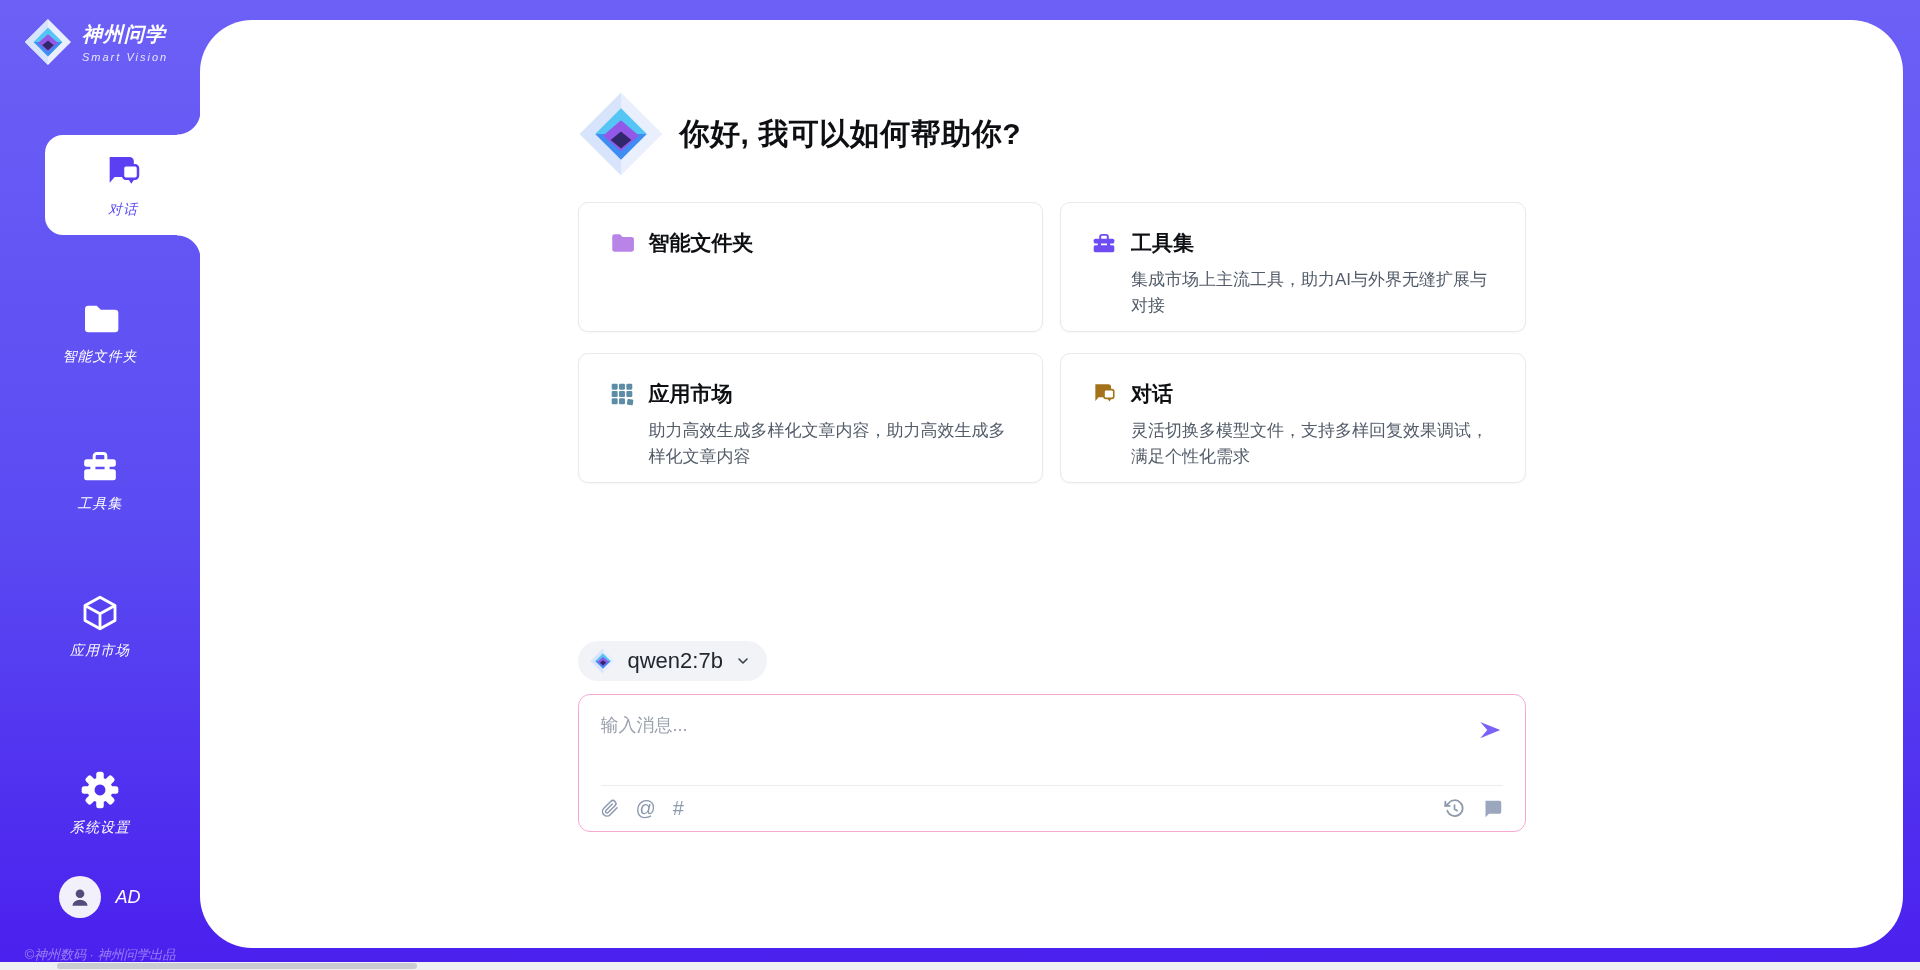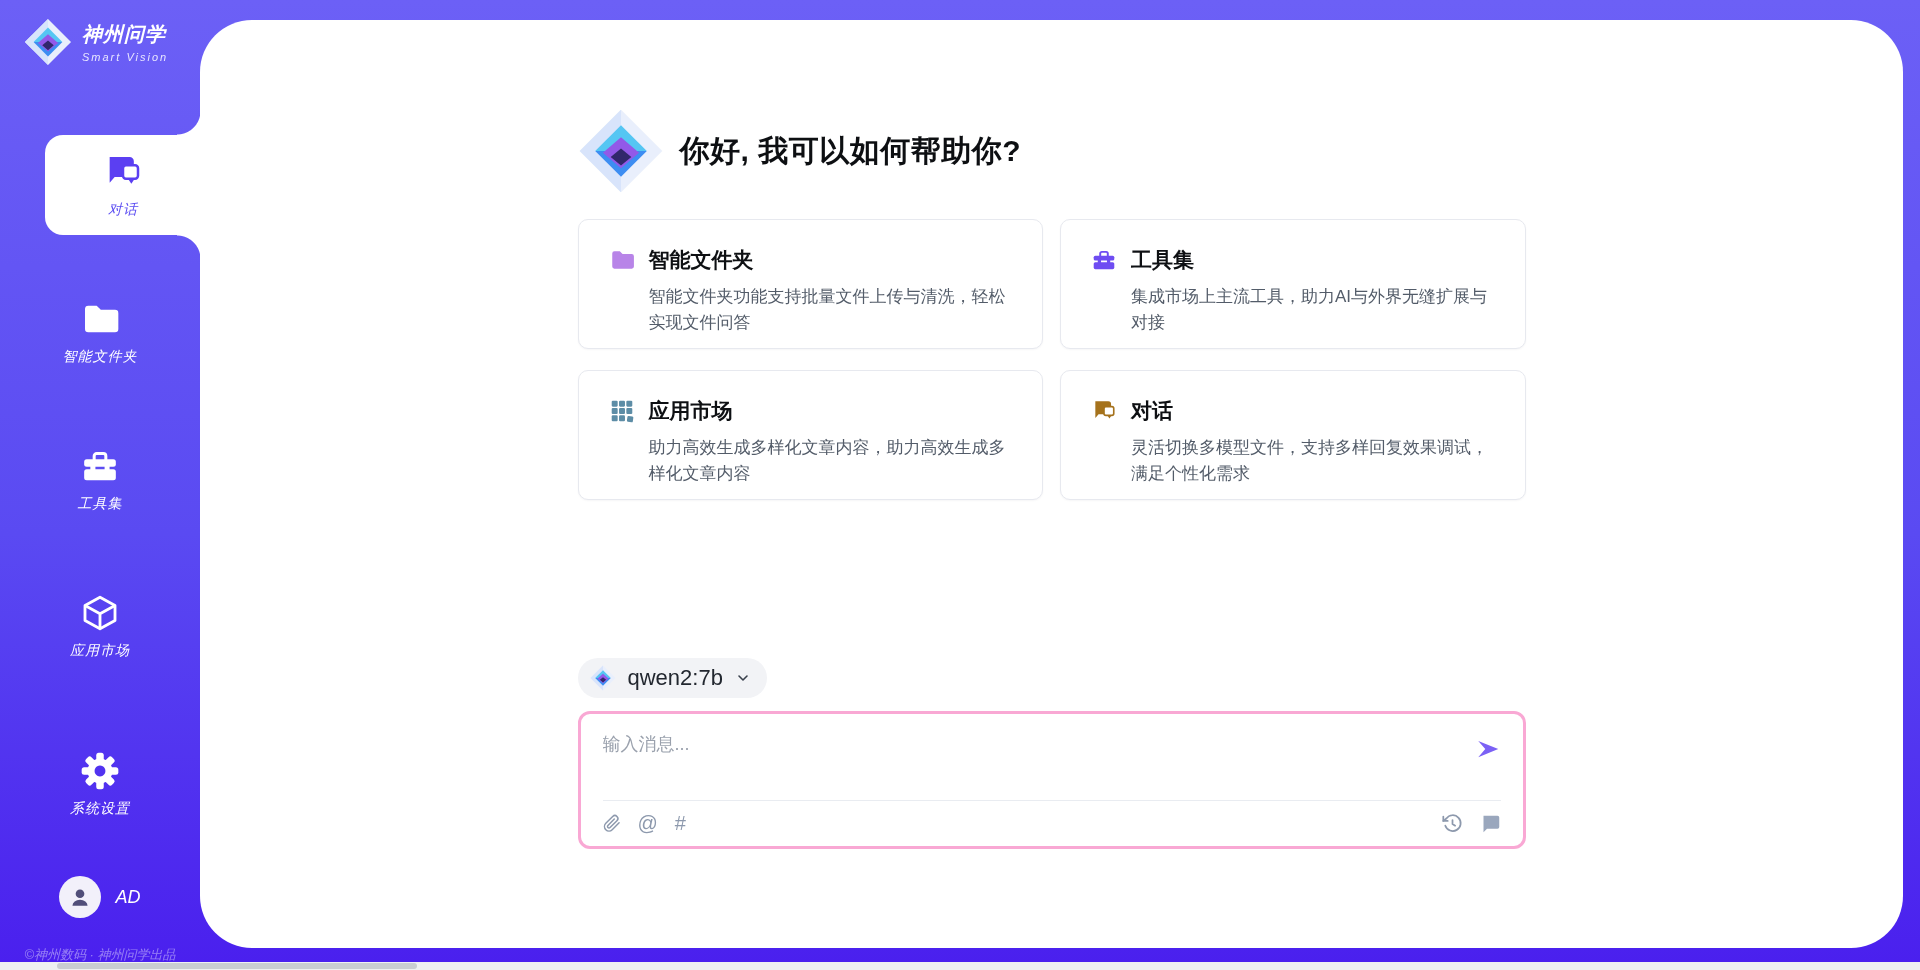"你好, 我可以如何帮助你?" .content { margin: 17px auto -> 0 auto }
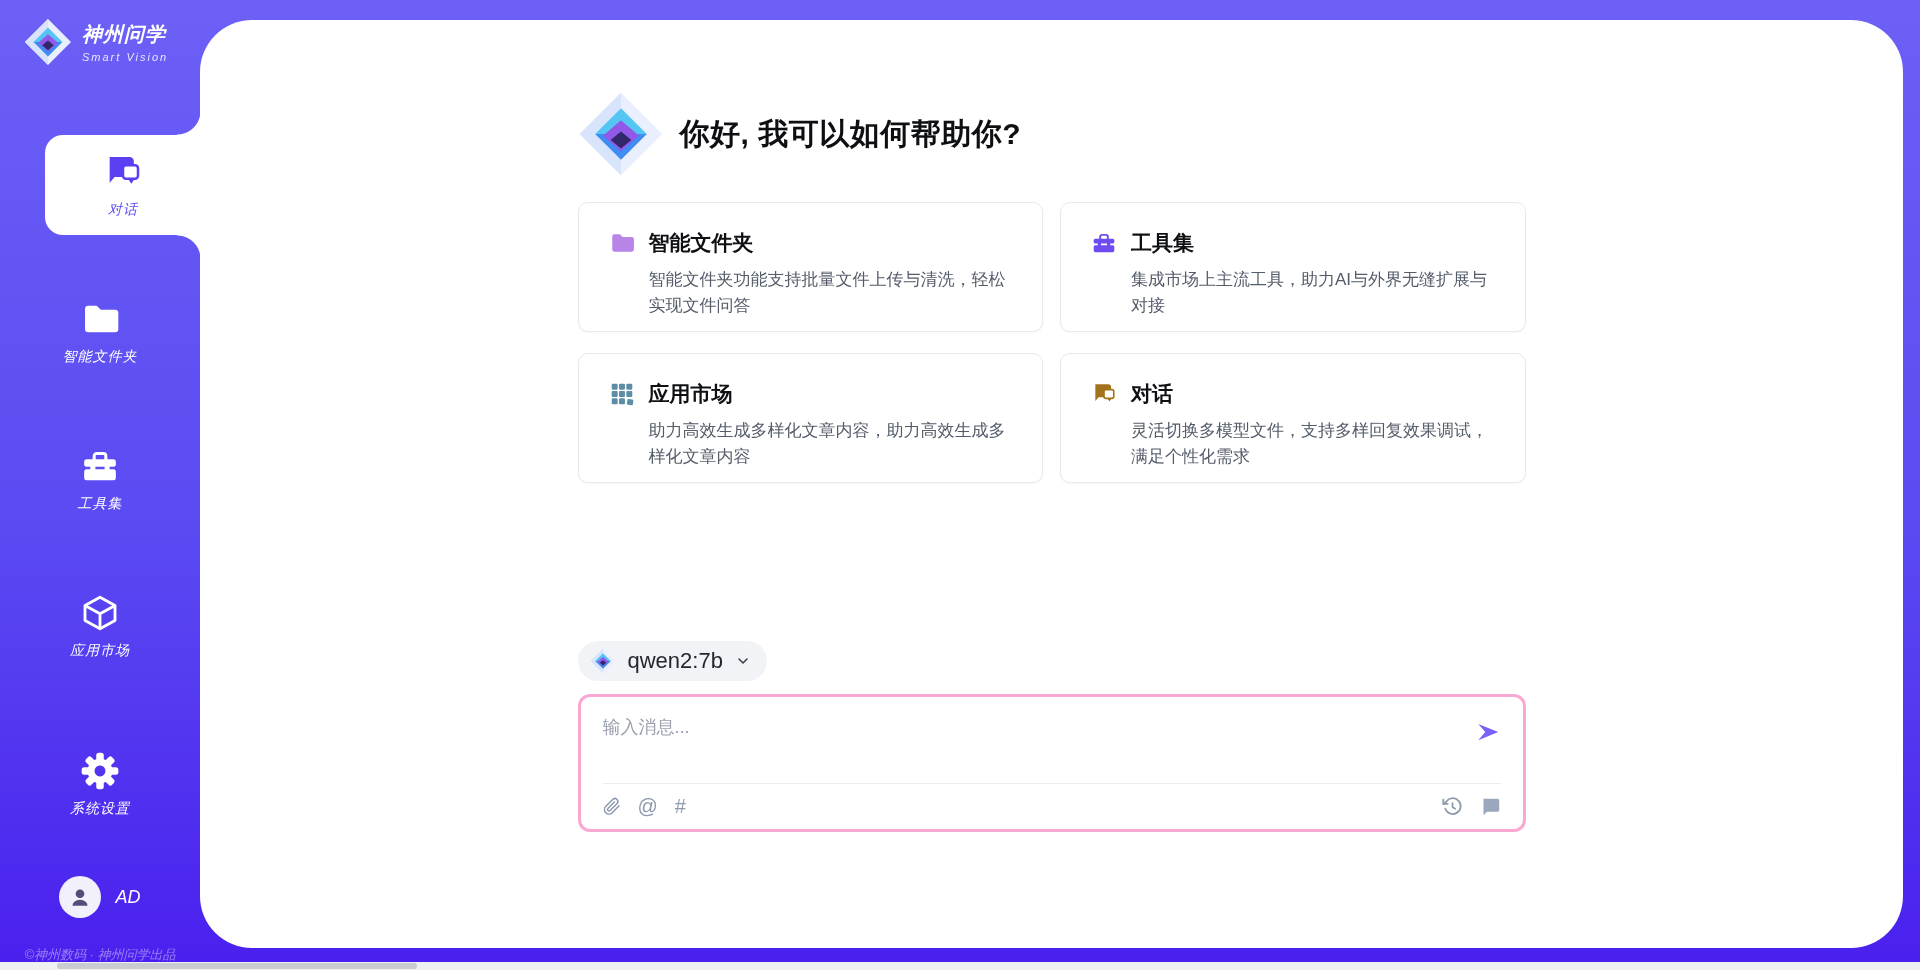"智能文件夹功能支持批量文件上传与清洗，轻松实现文件问答" div.card-desc { html: <div>智能文件夹功能支持批量文件上传与清洗，轻松实现文件问答</div> -> none }
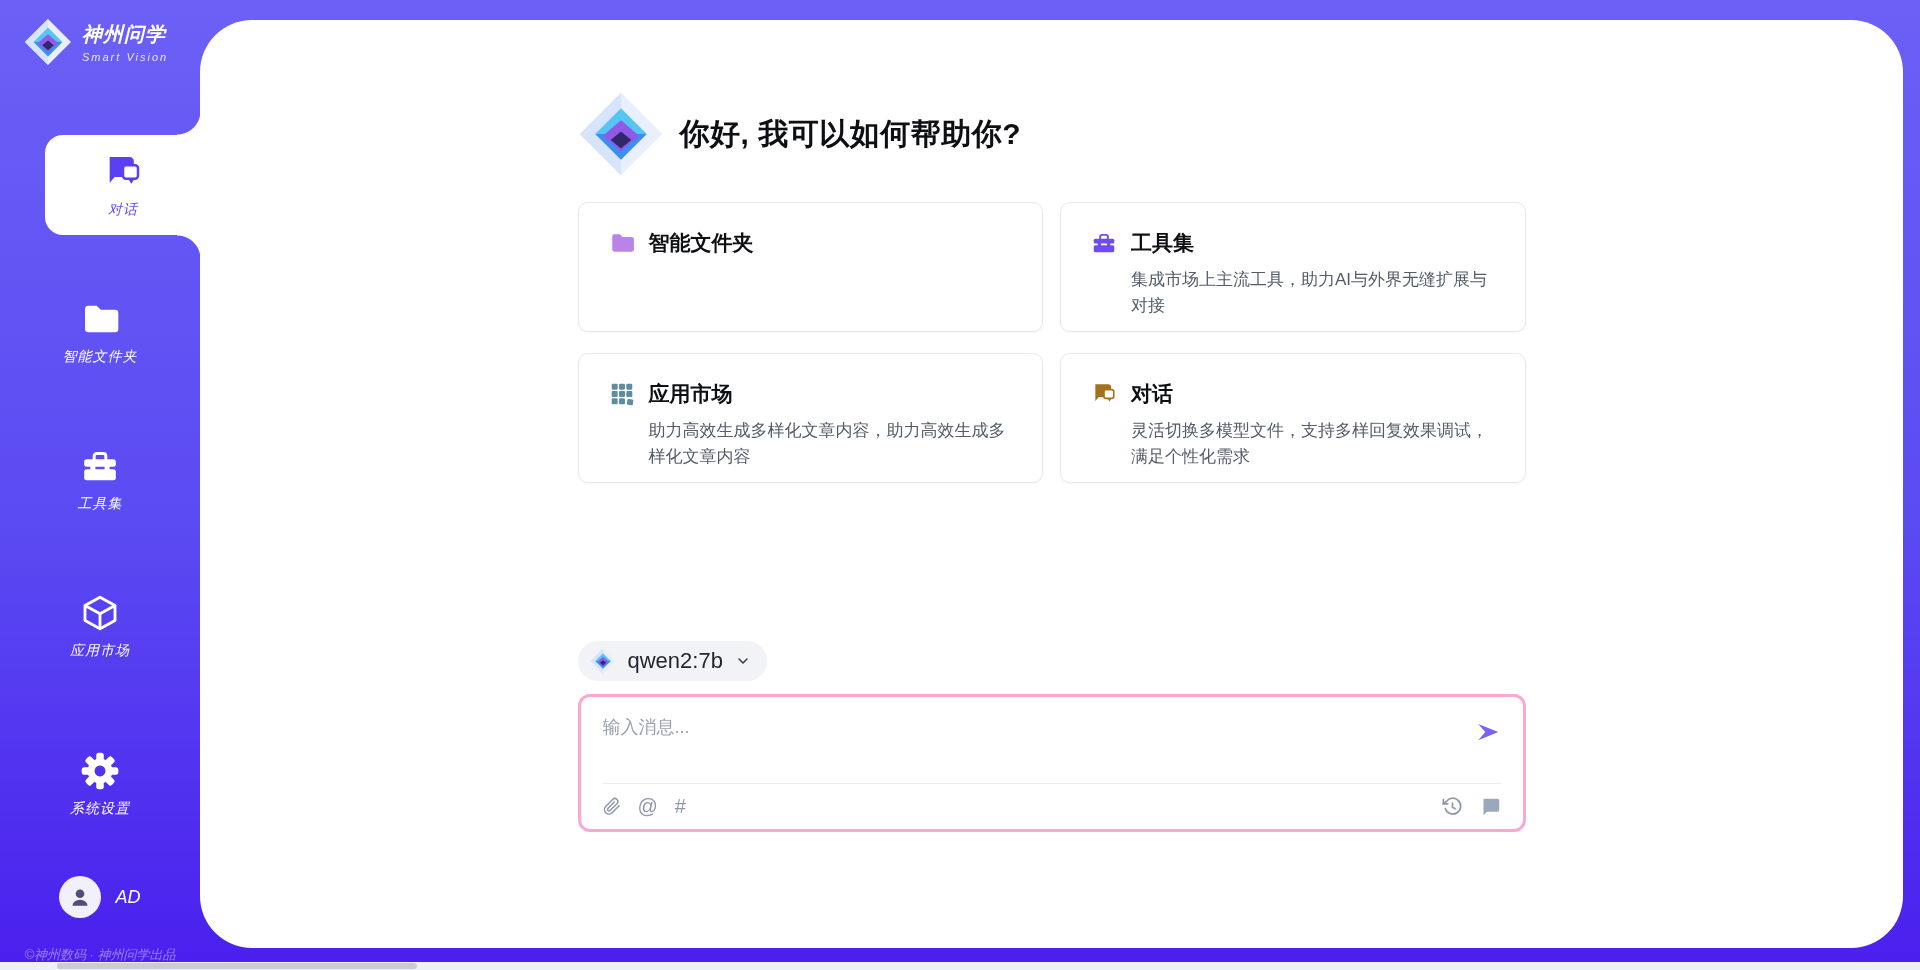"输入消息..." .composer { border: 3px solid #f9a8d4 -> 1px solid #f9a8d4 }
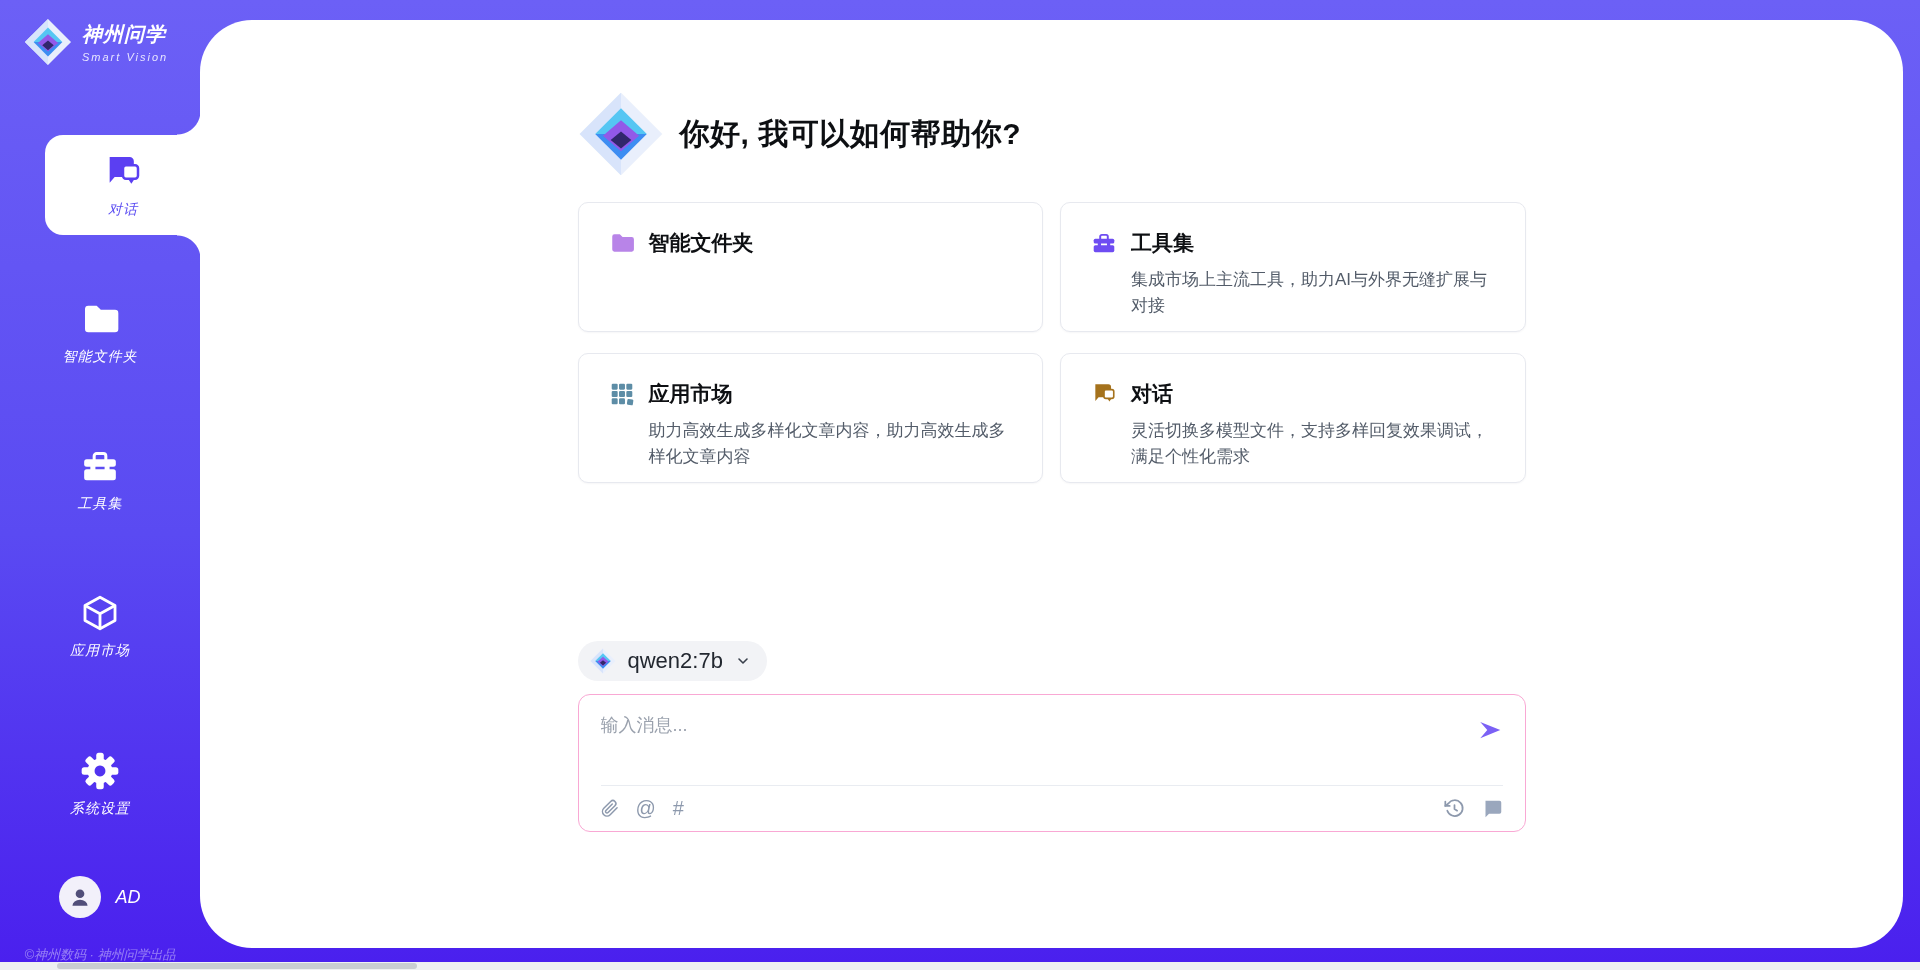"系统设置" div.nav-item { top: 734px -> 753px }
